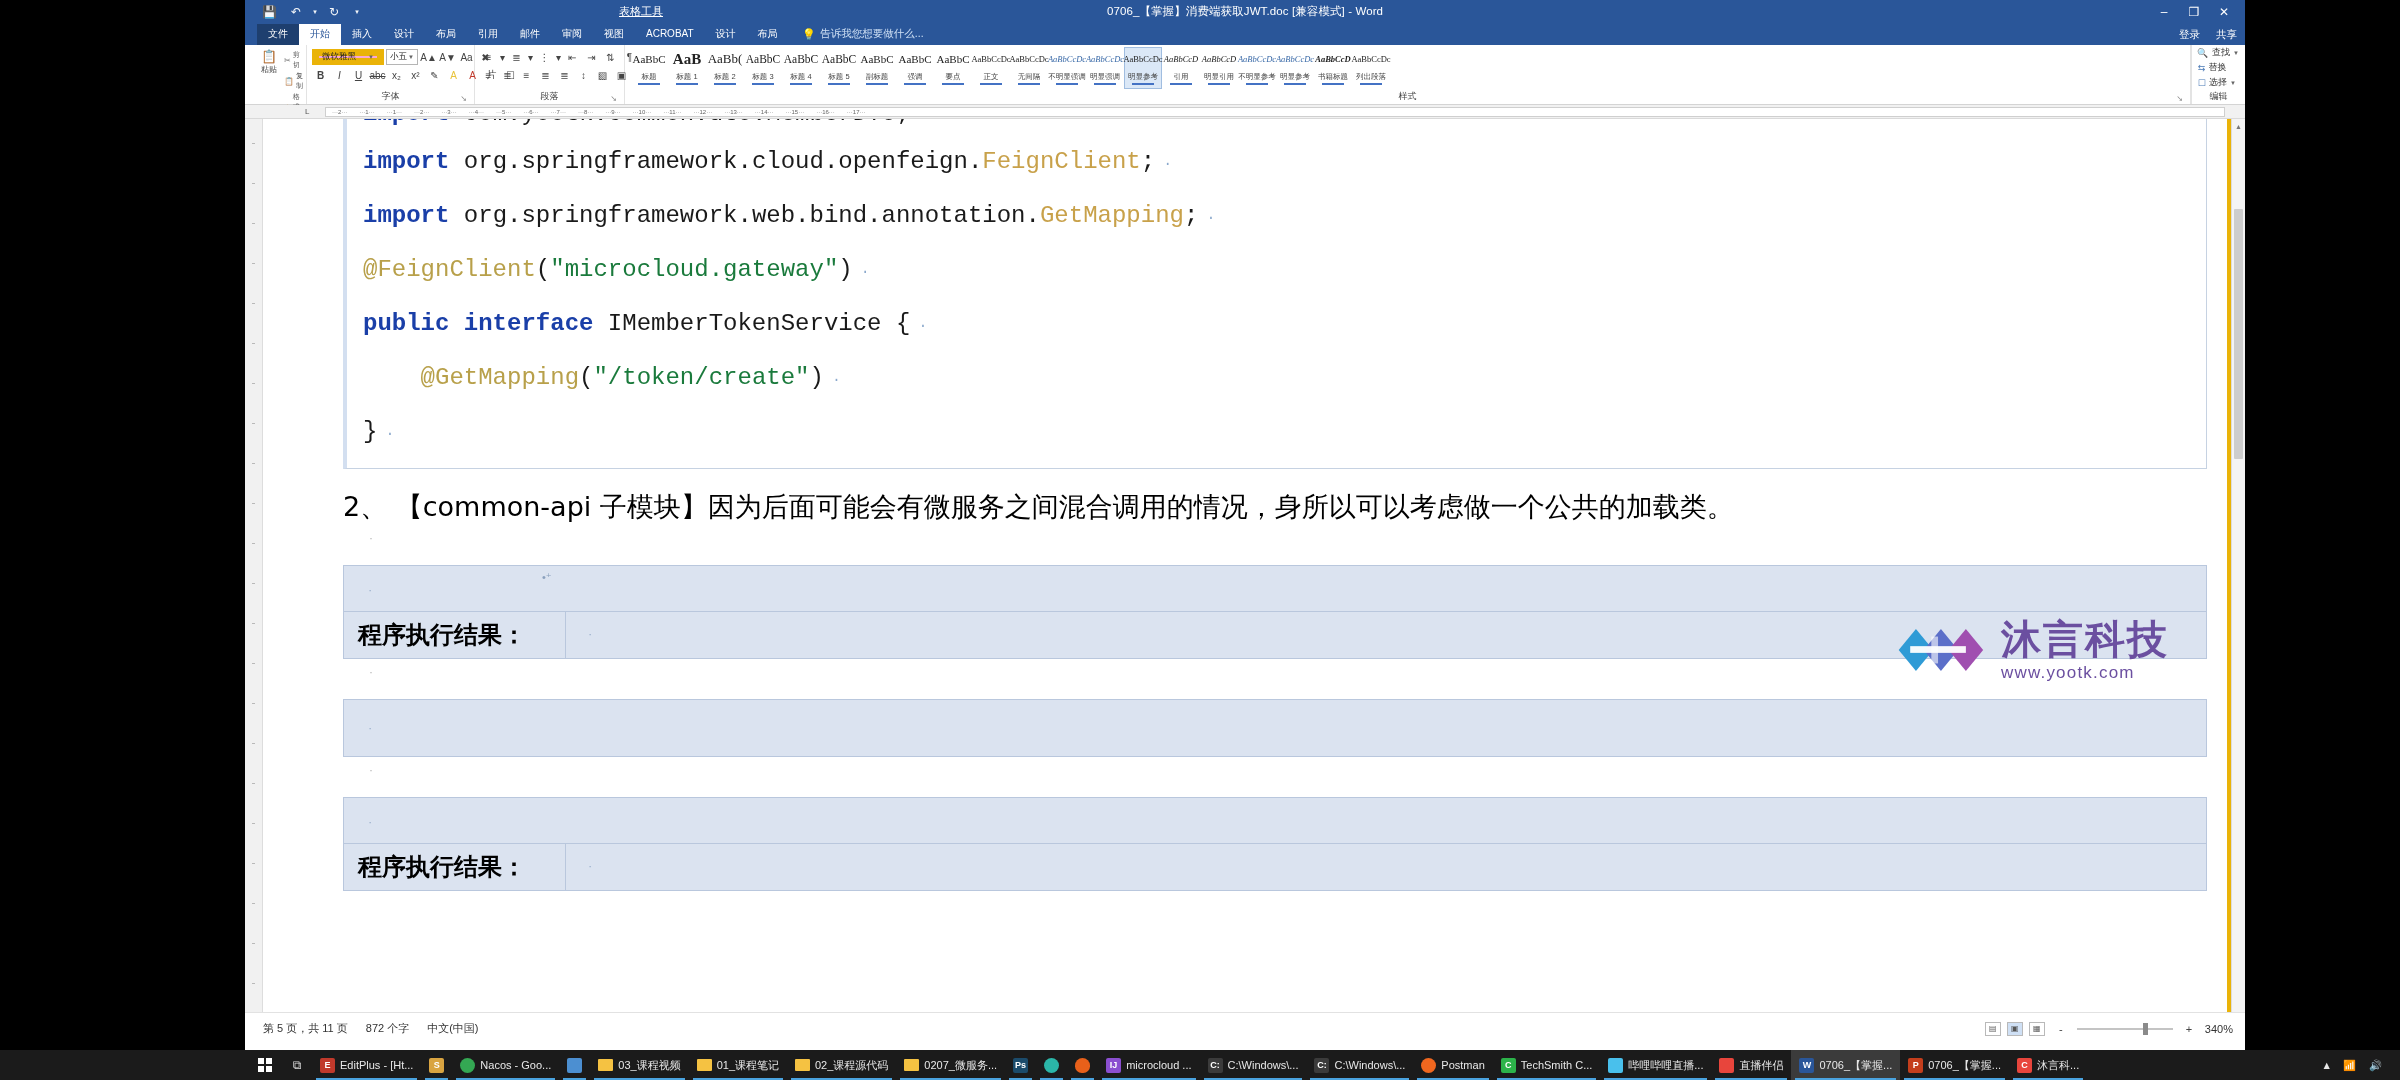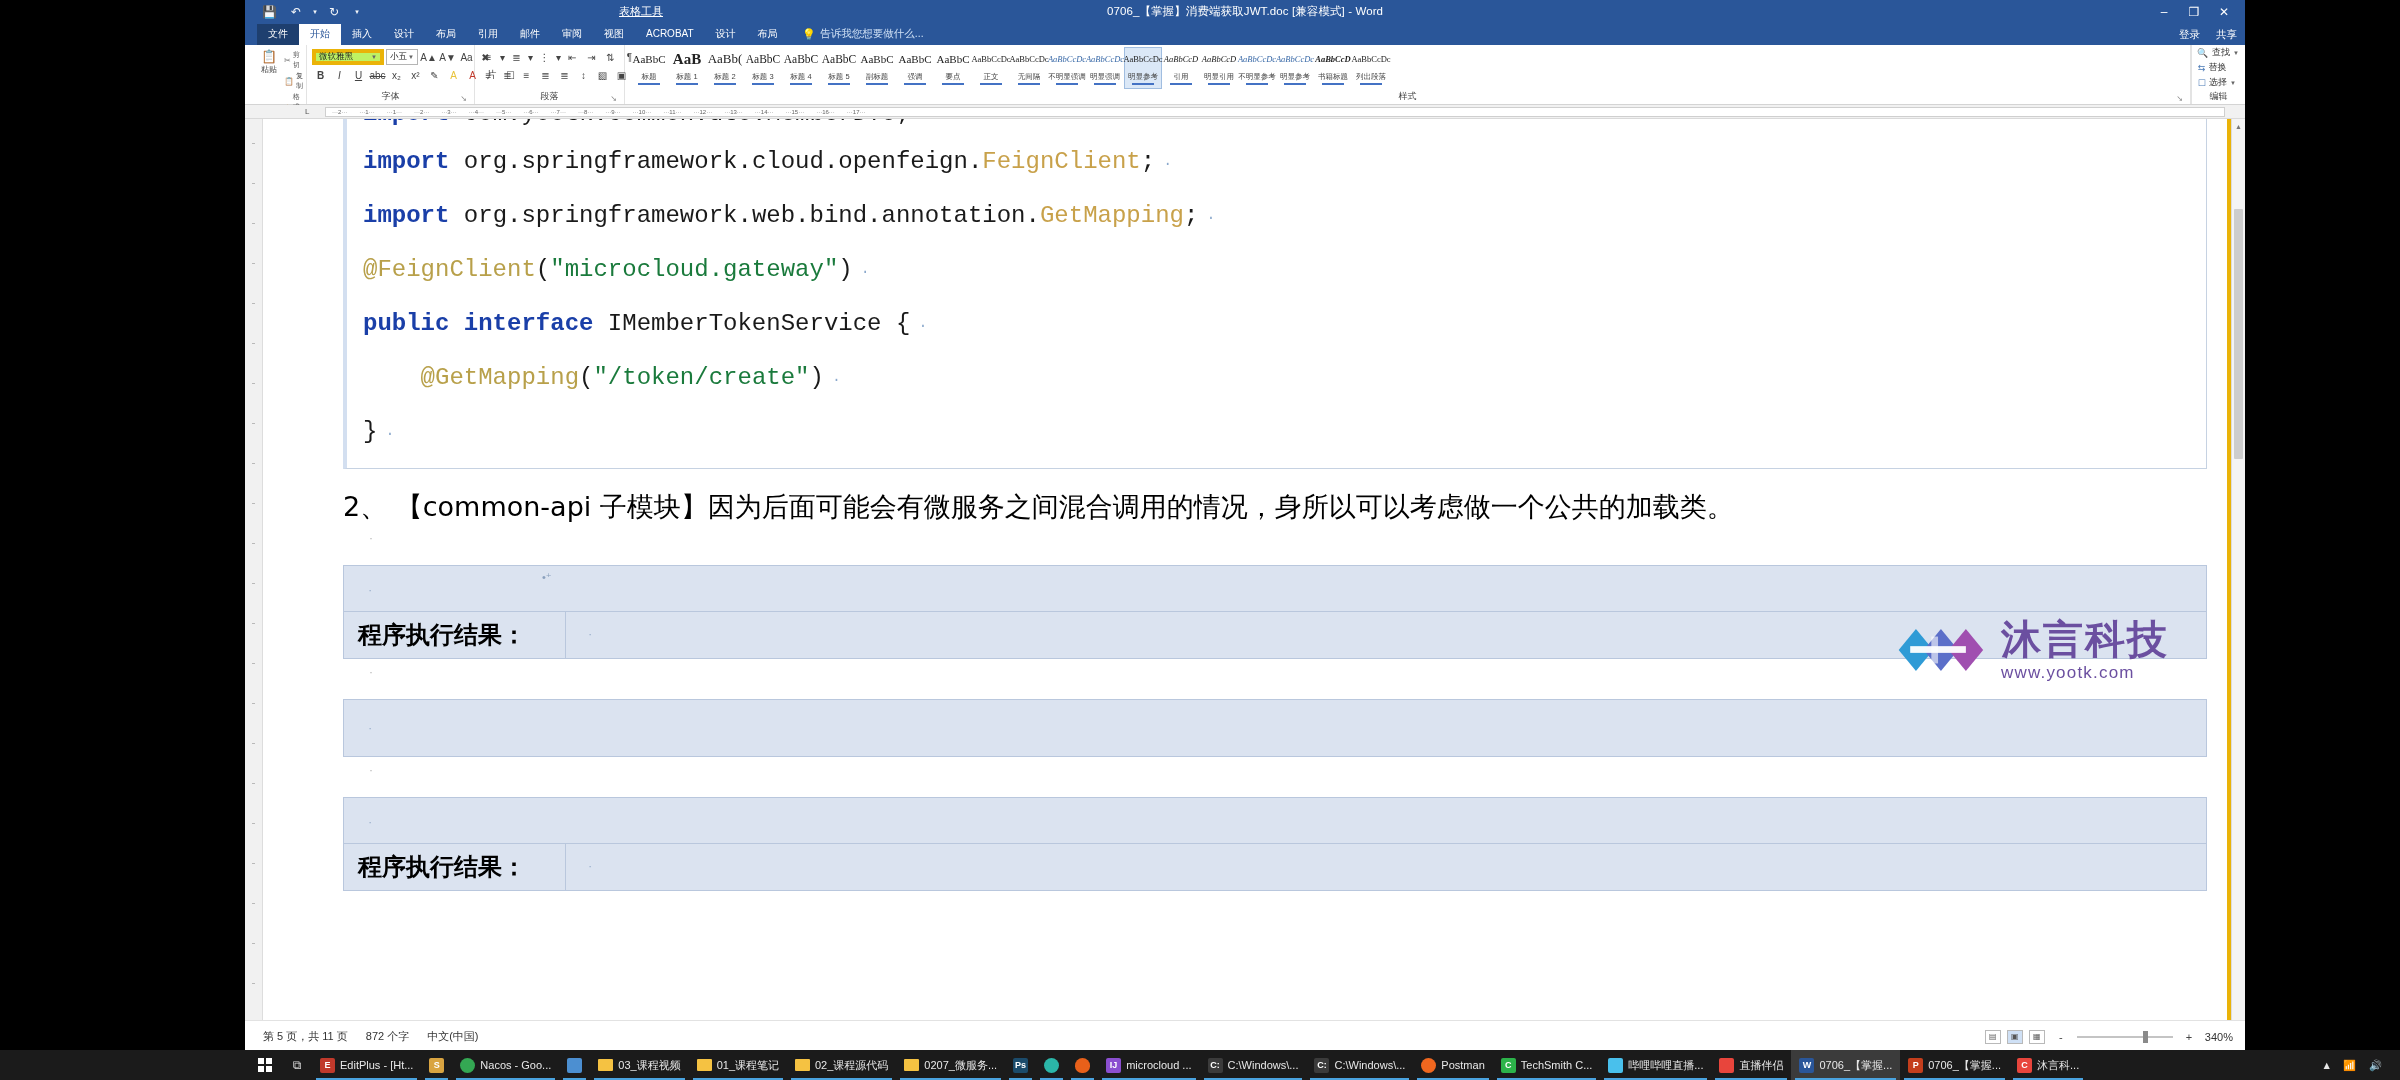"微软雅黑" .fontname { background: #bef264 -> #f9a8d4; border: 4px solid #eab308 -> 7px solid #eab308 }
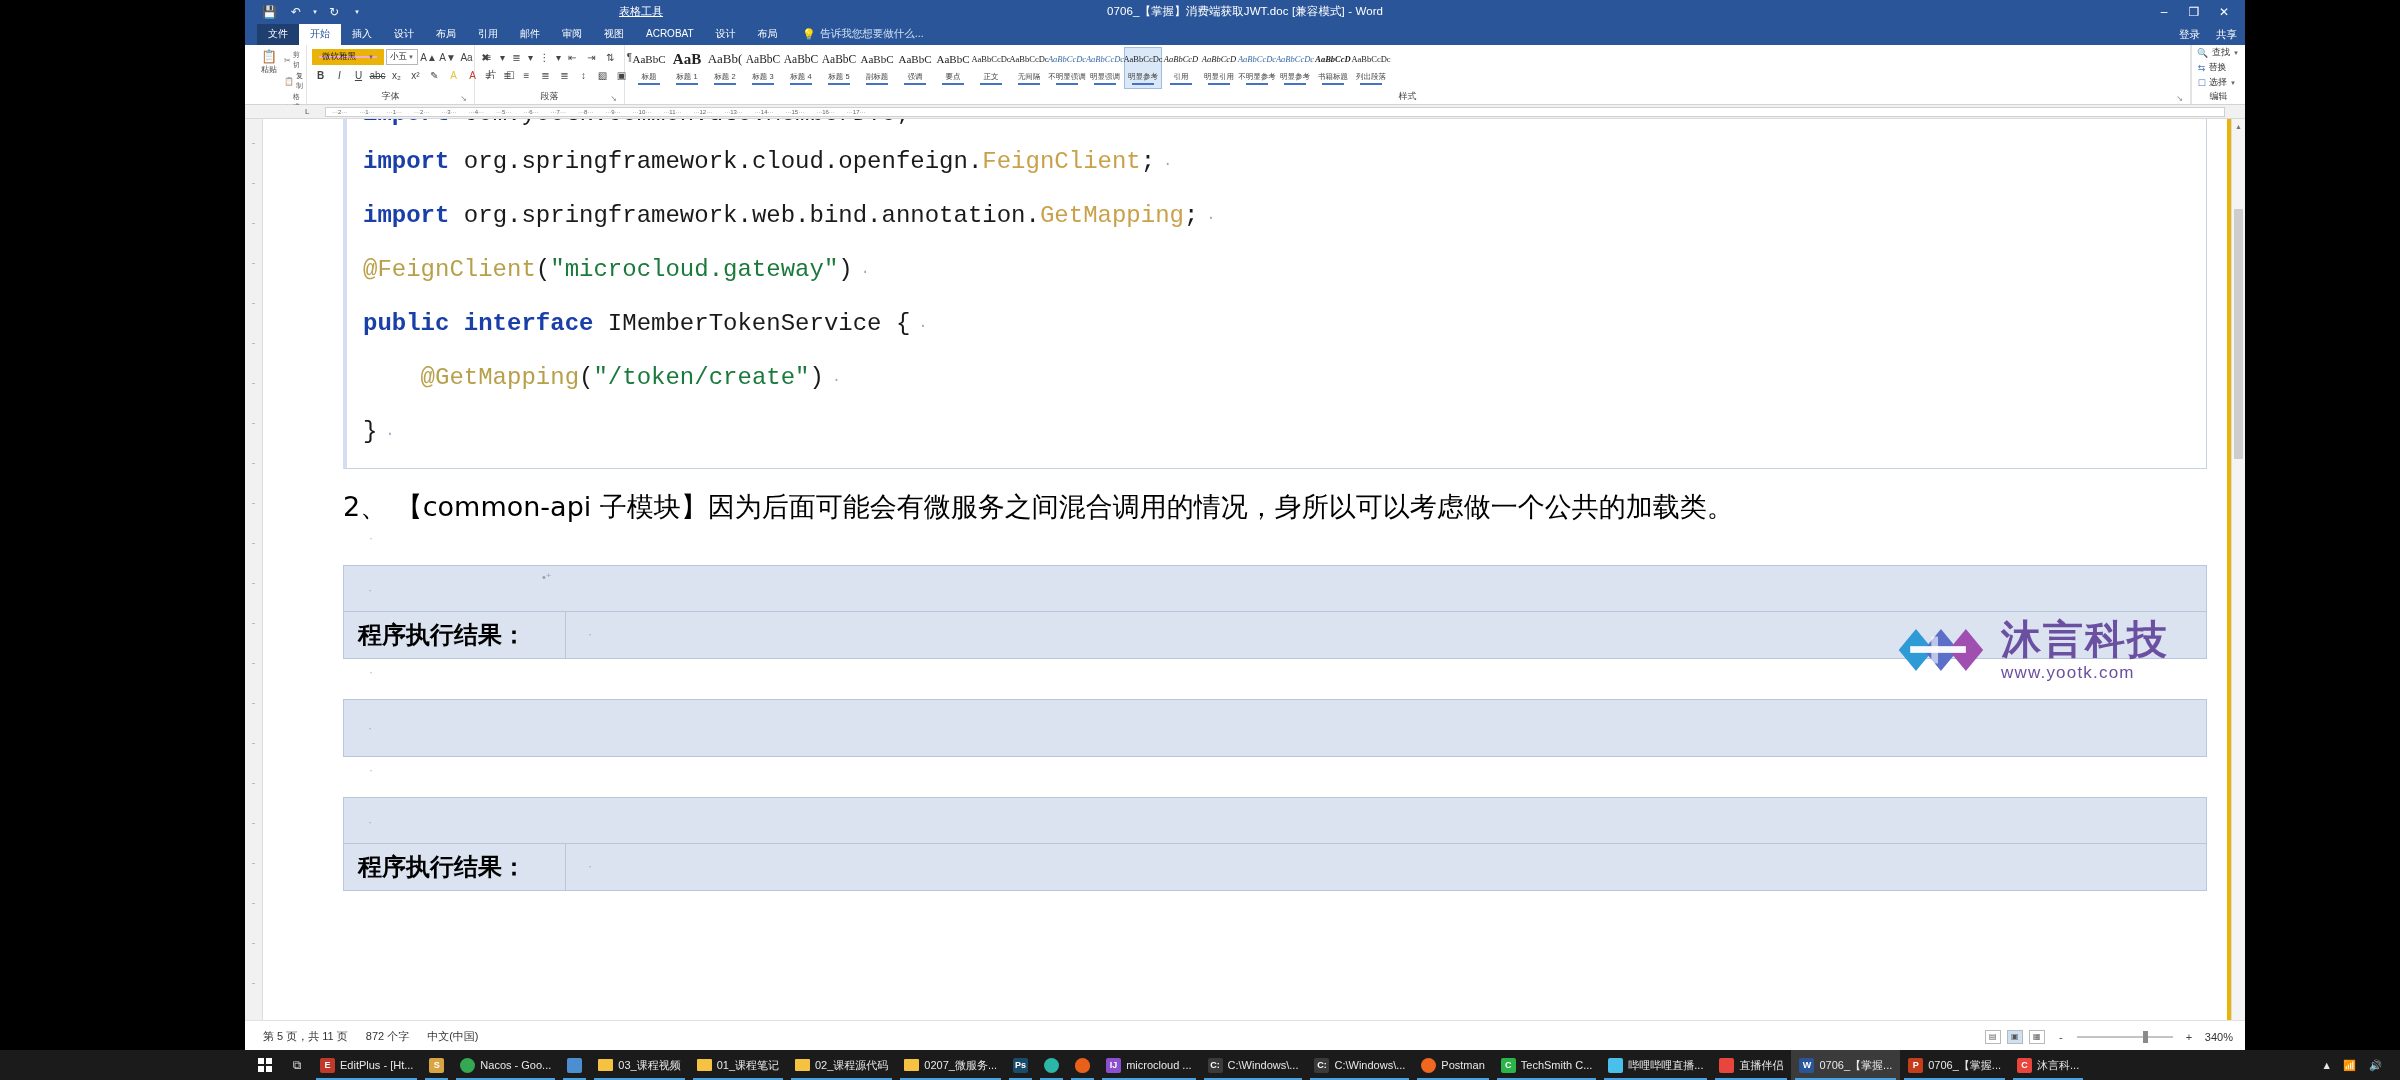"第 5 页，共 11 页" .statusbar { bottom: 8px -> 16px }
